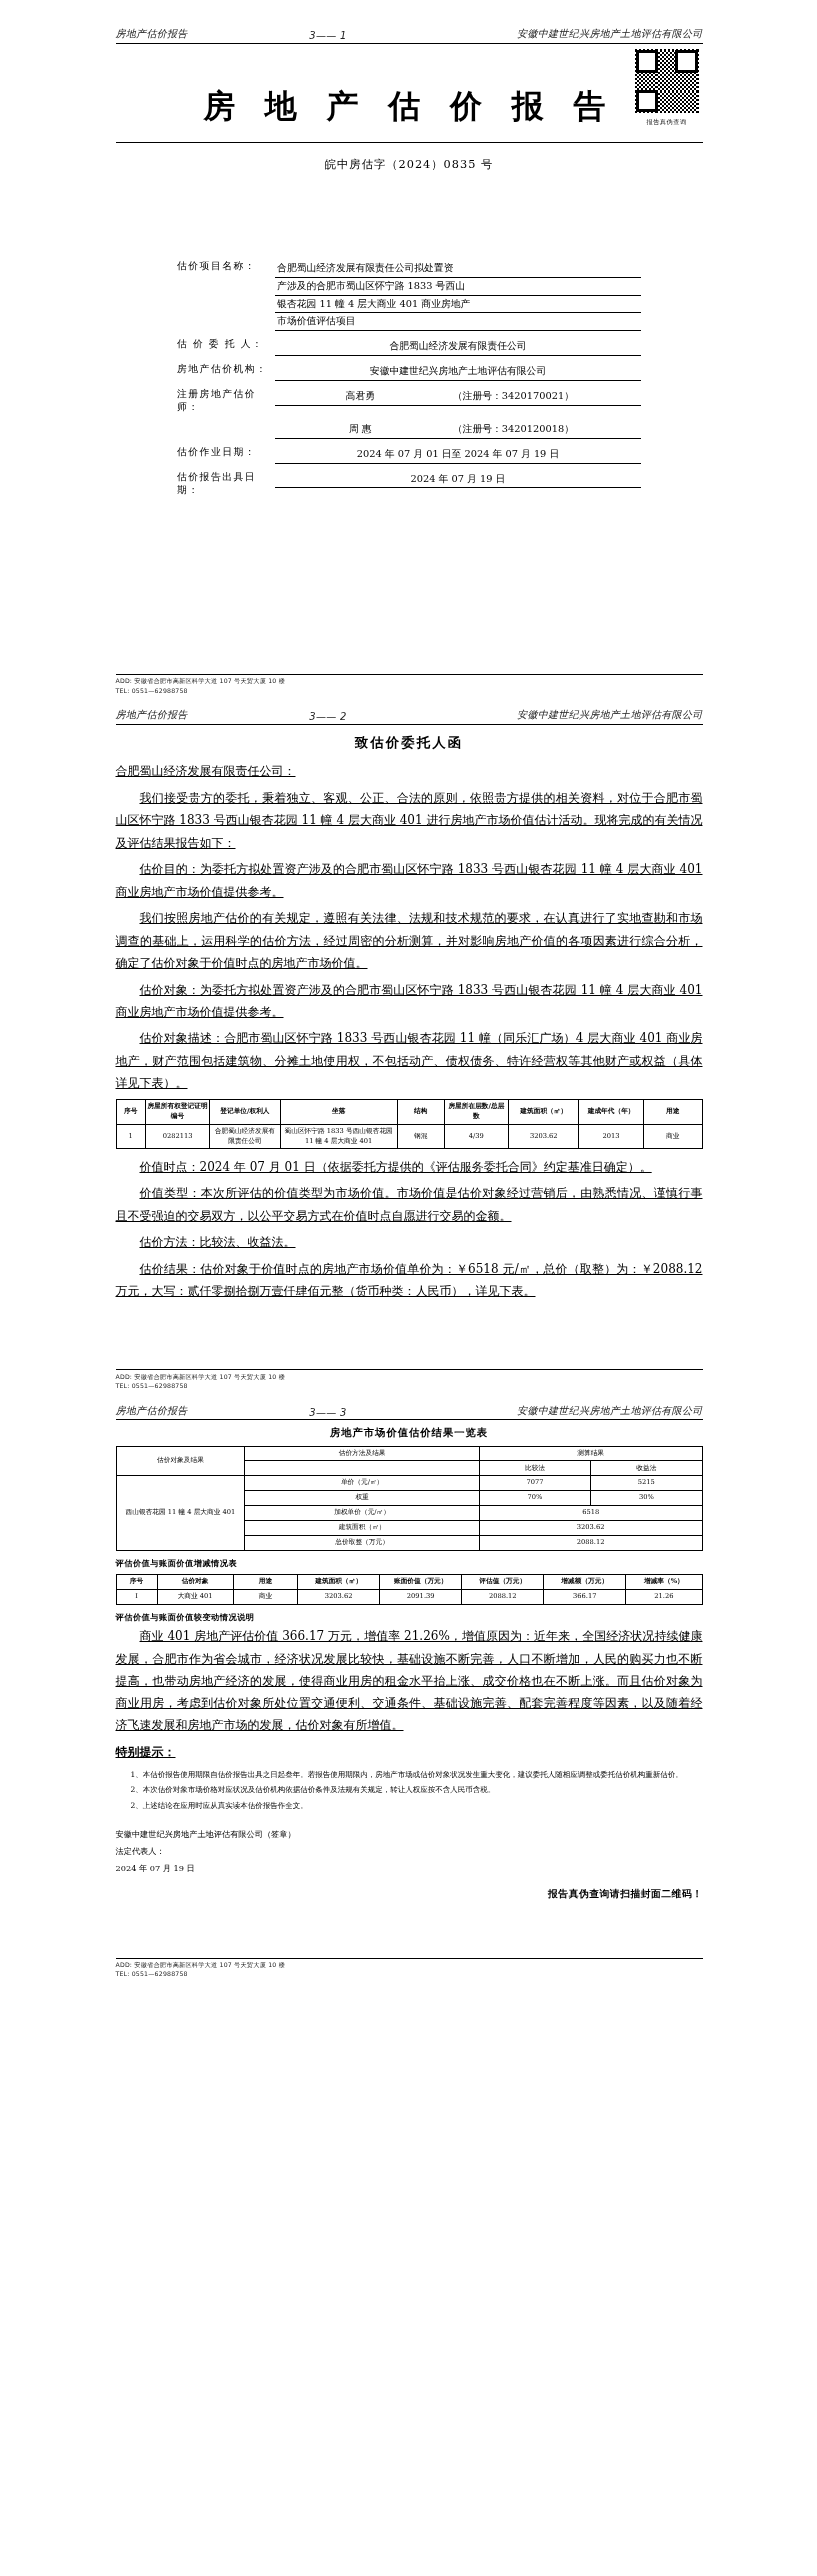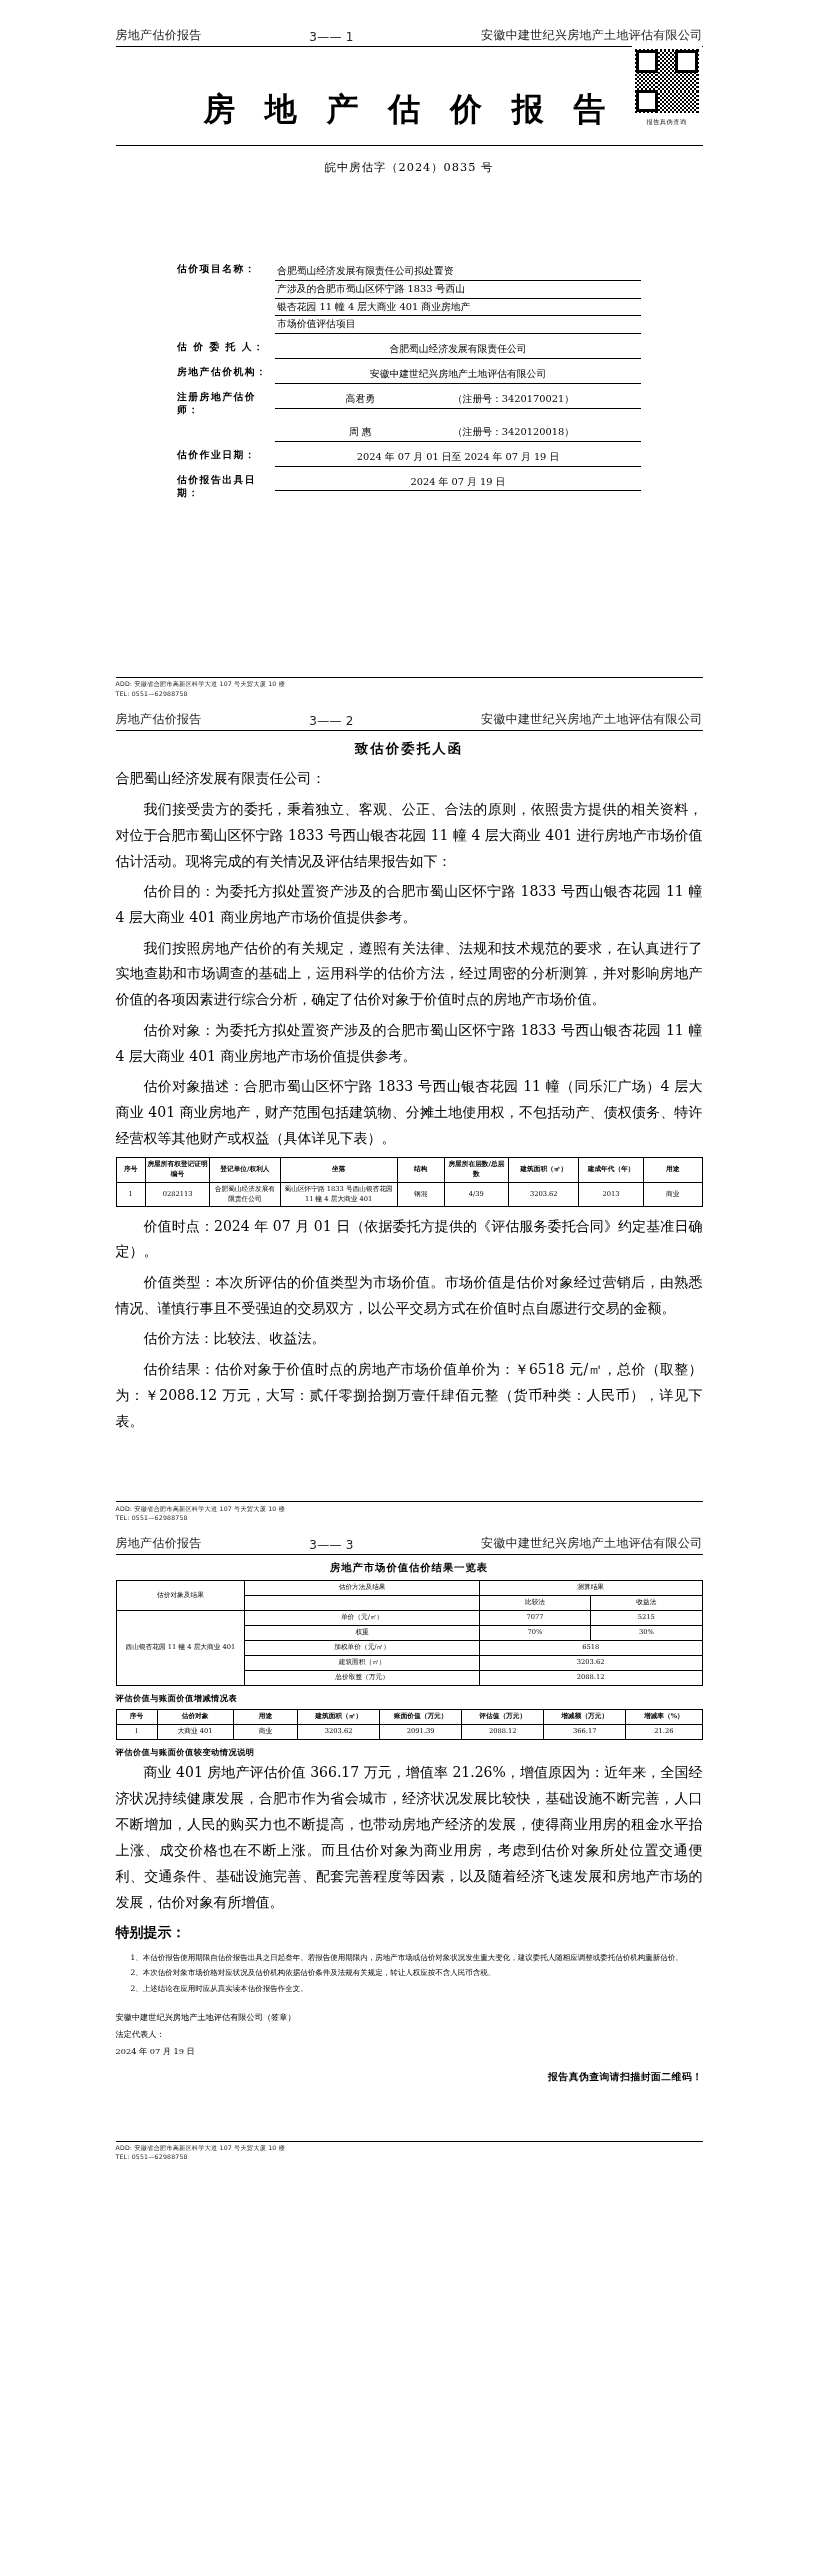"房地产估价报告" .runhead { font-size: 12px -> 10px; font-style: none -> italic }
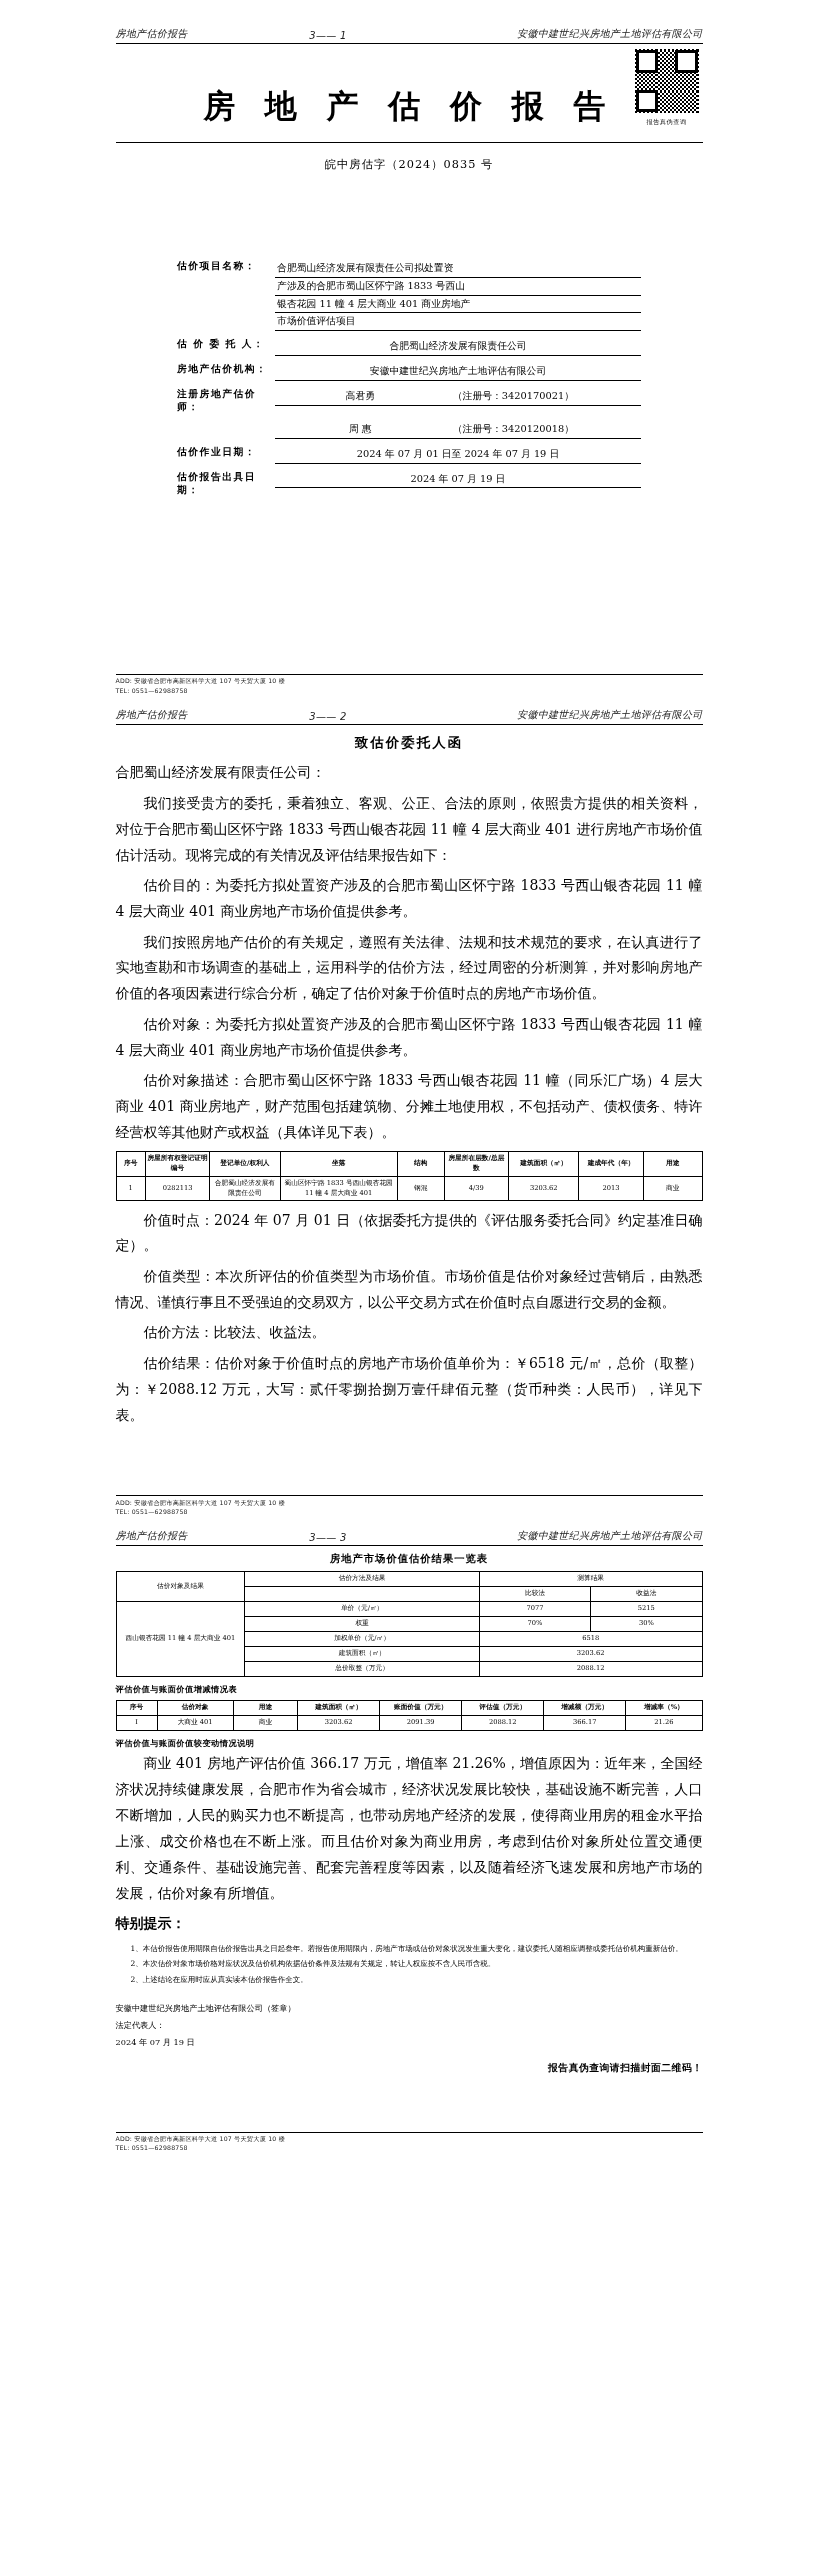"估价项目名称：" .cv-lab { font-weight: 700 -> 400 }
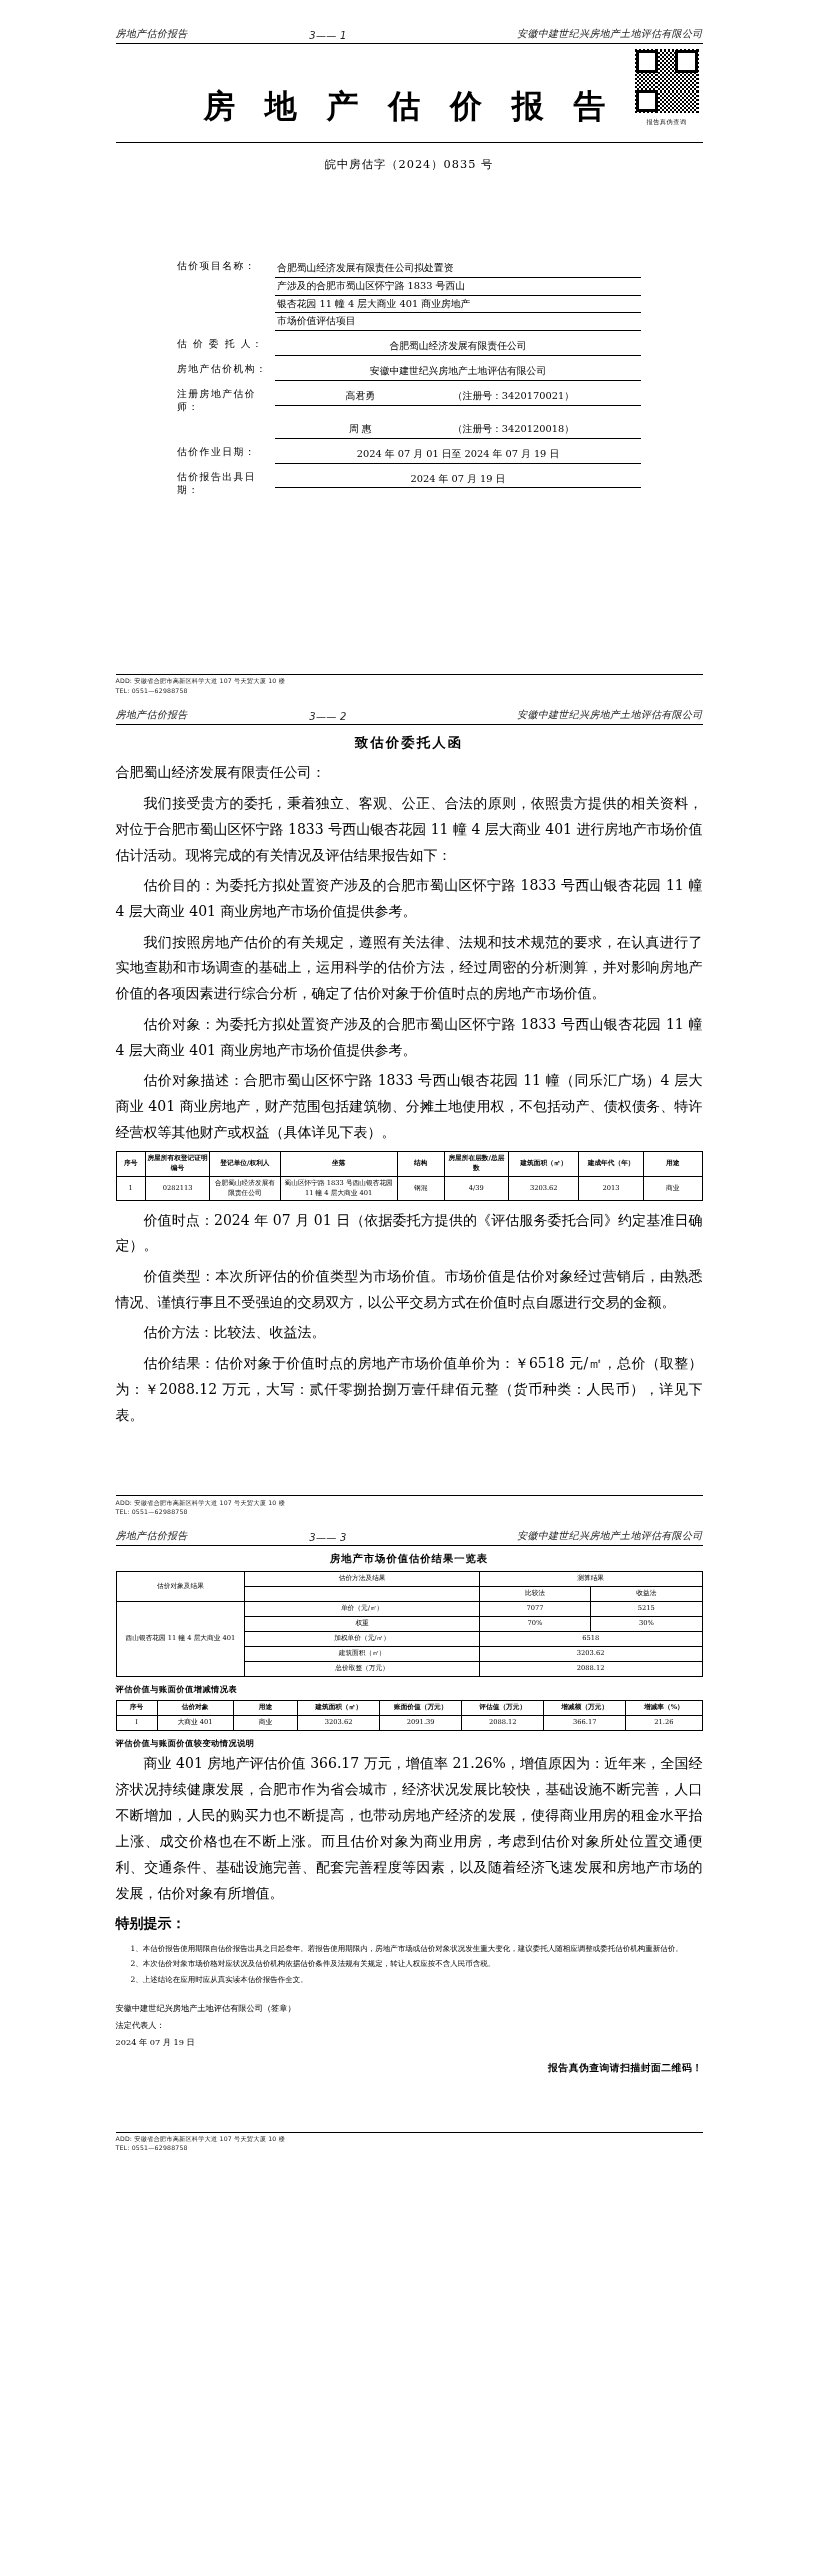"合肥蜀山经济发展有限责任公司：" p.body { font-size: 14px -> 12px; text-decoration: none -> underline }
